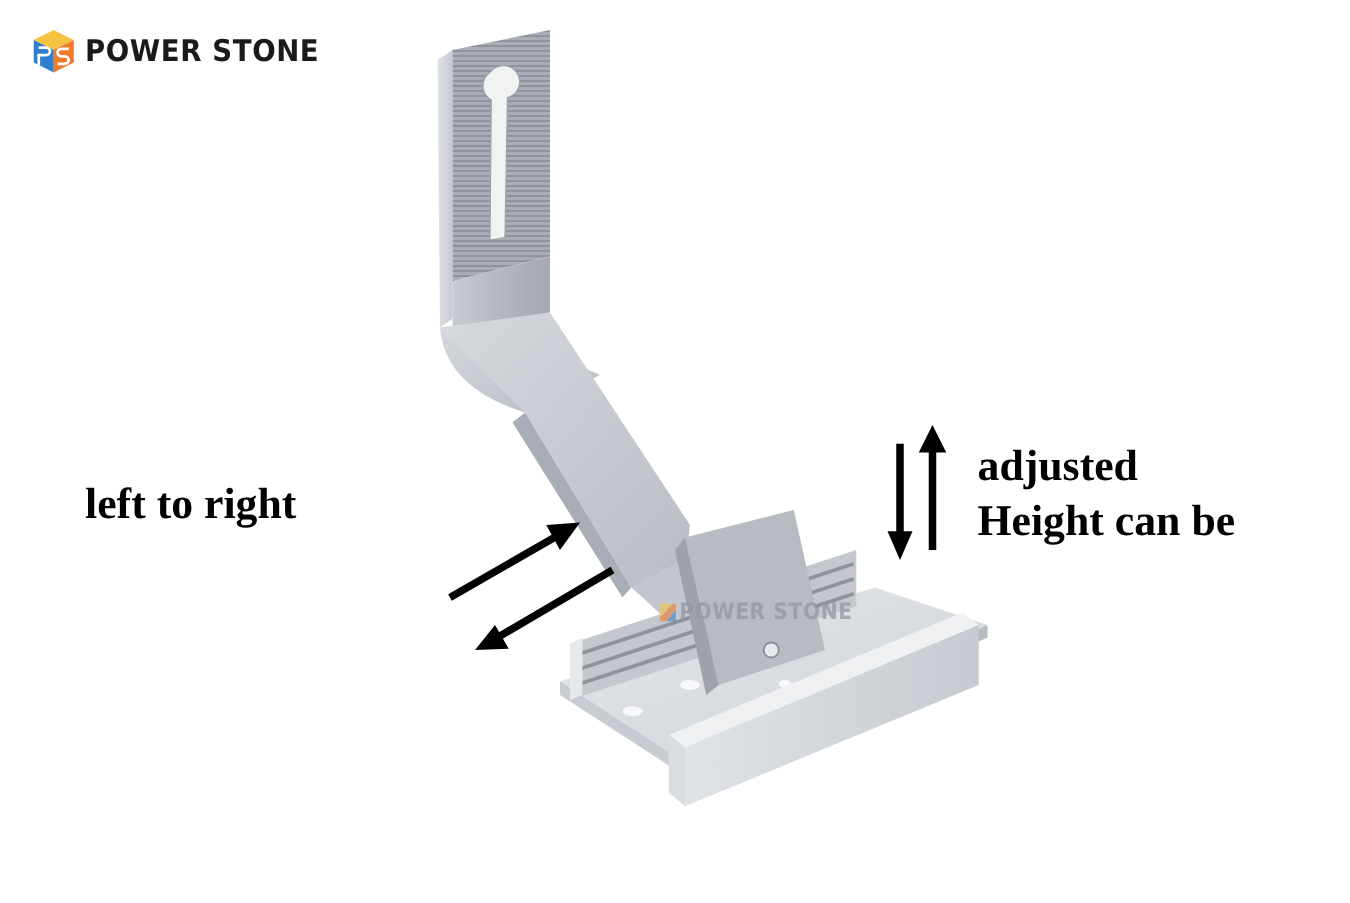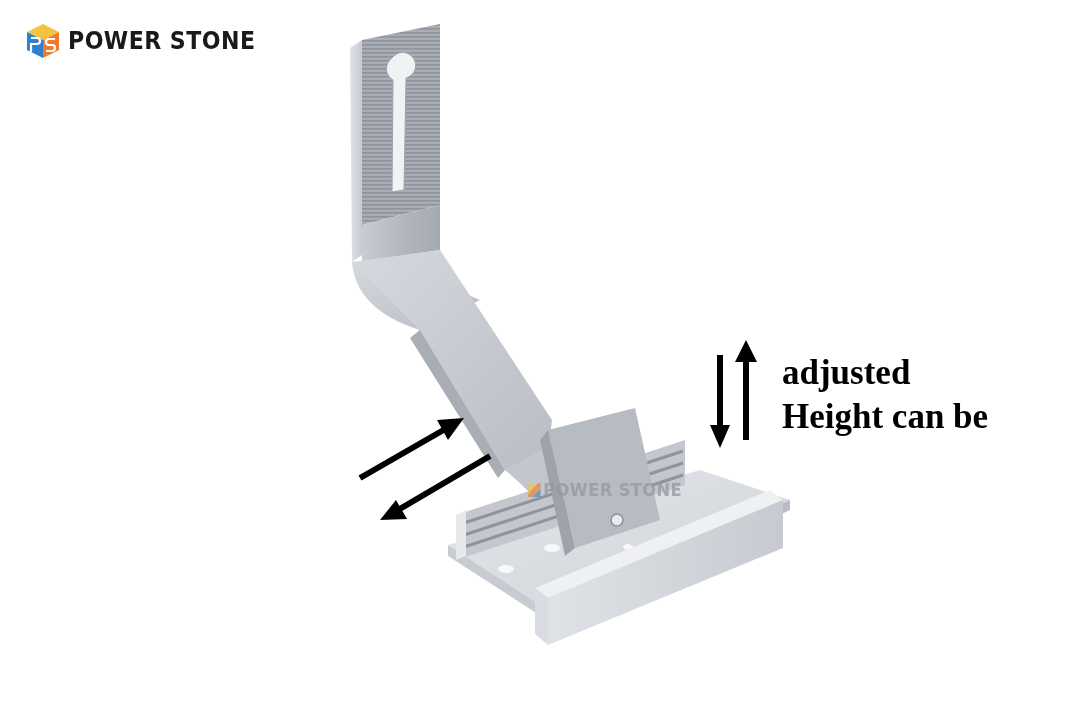"left to right" div { html: none -> <div>left to right</div> }
